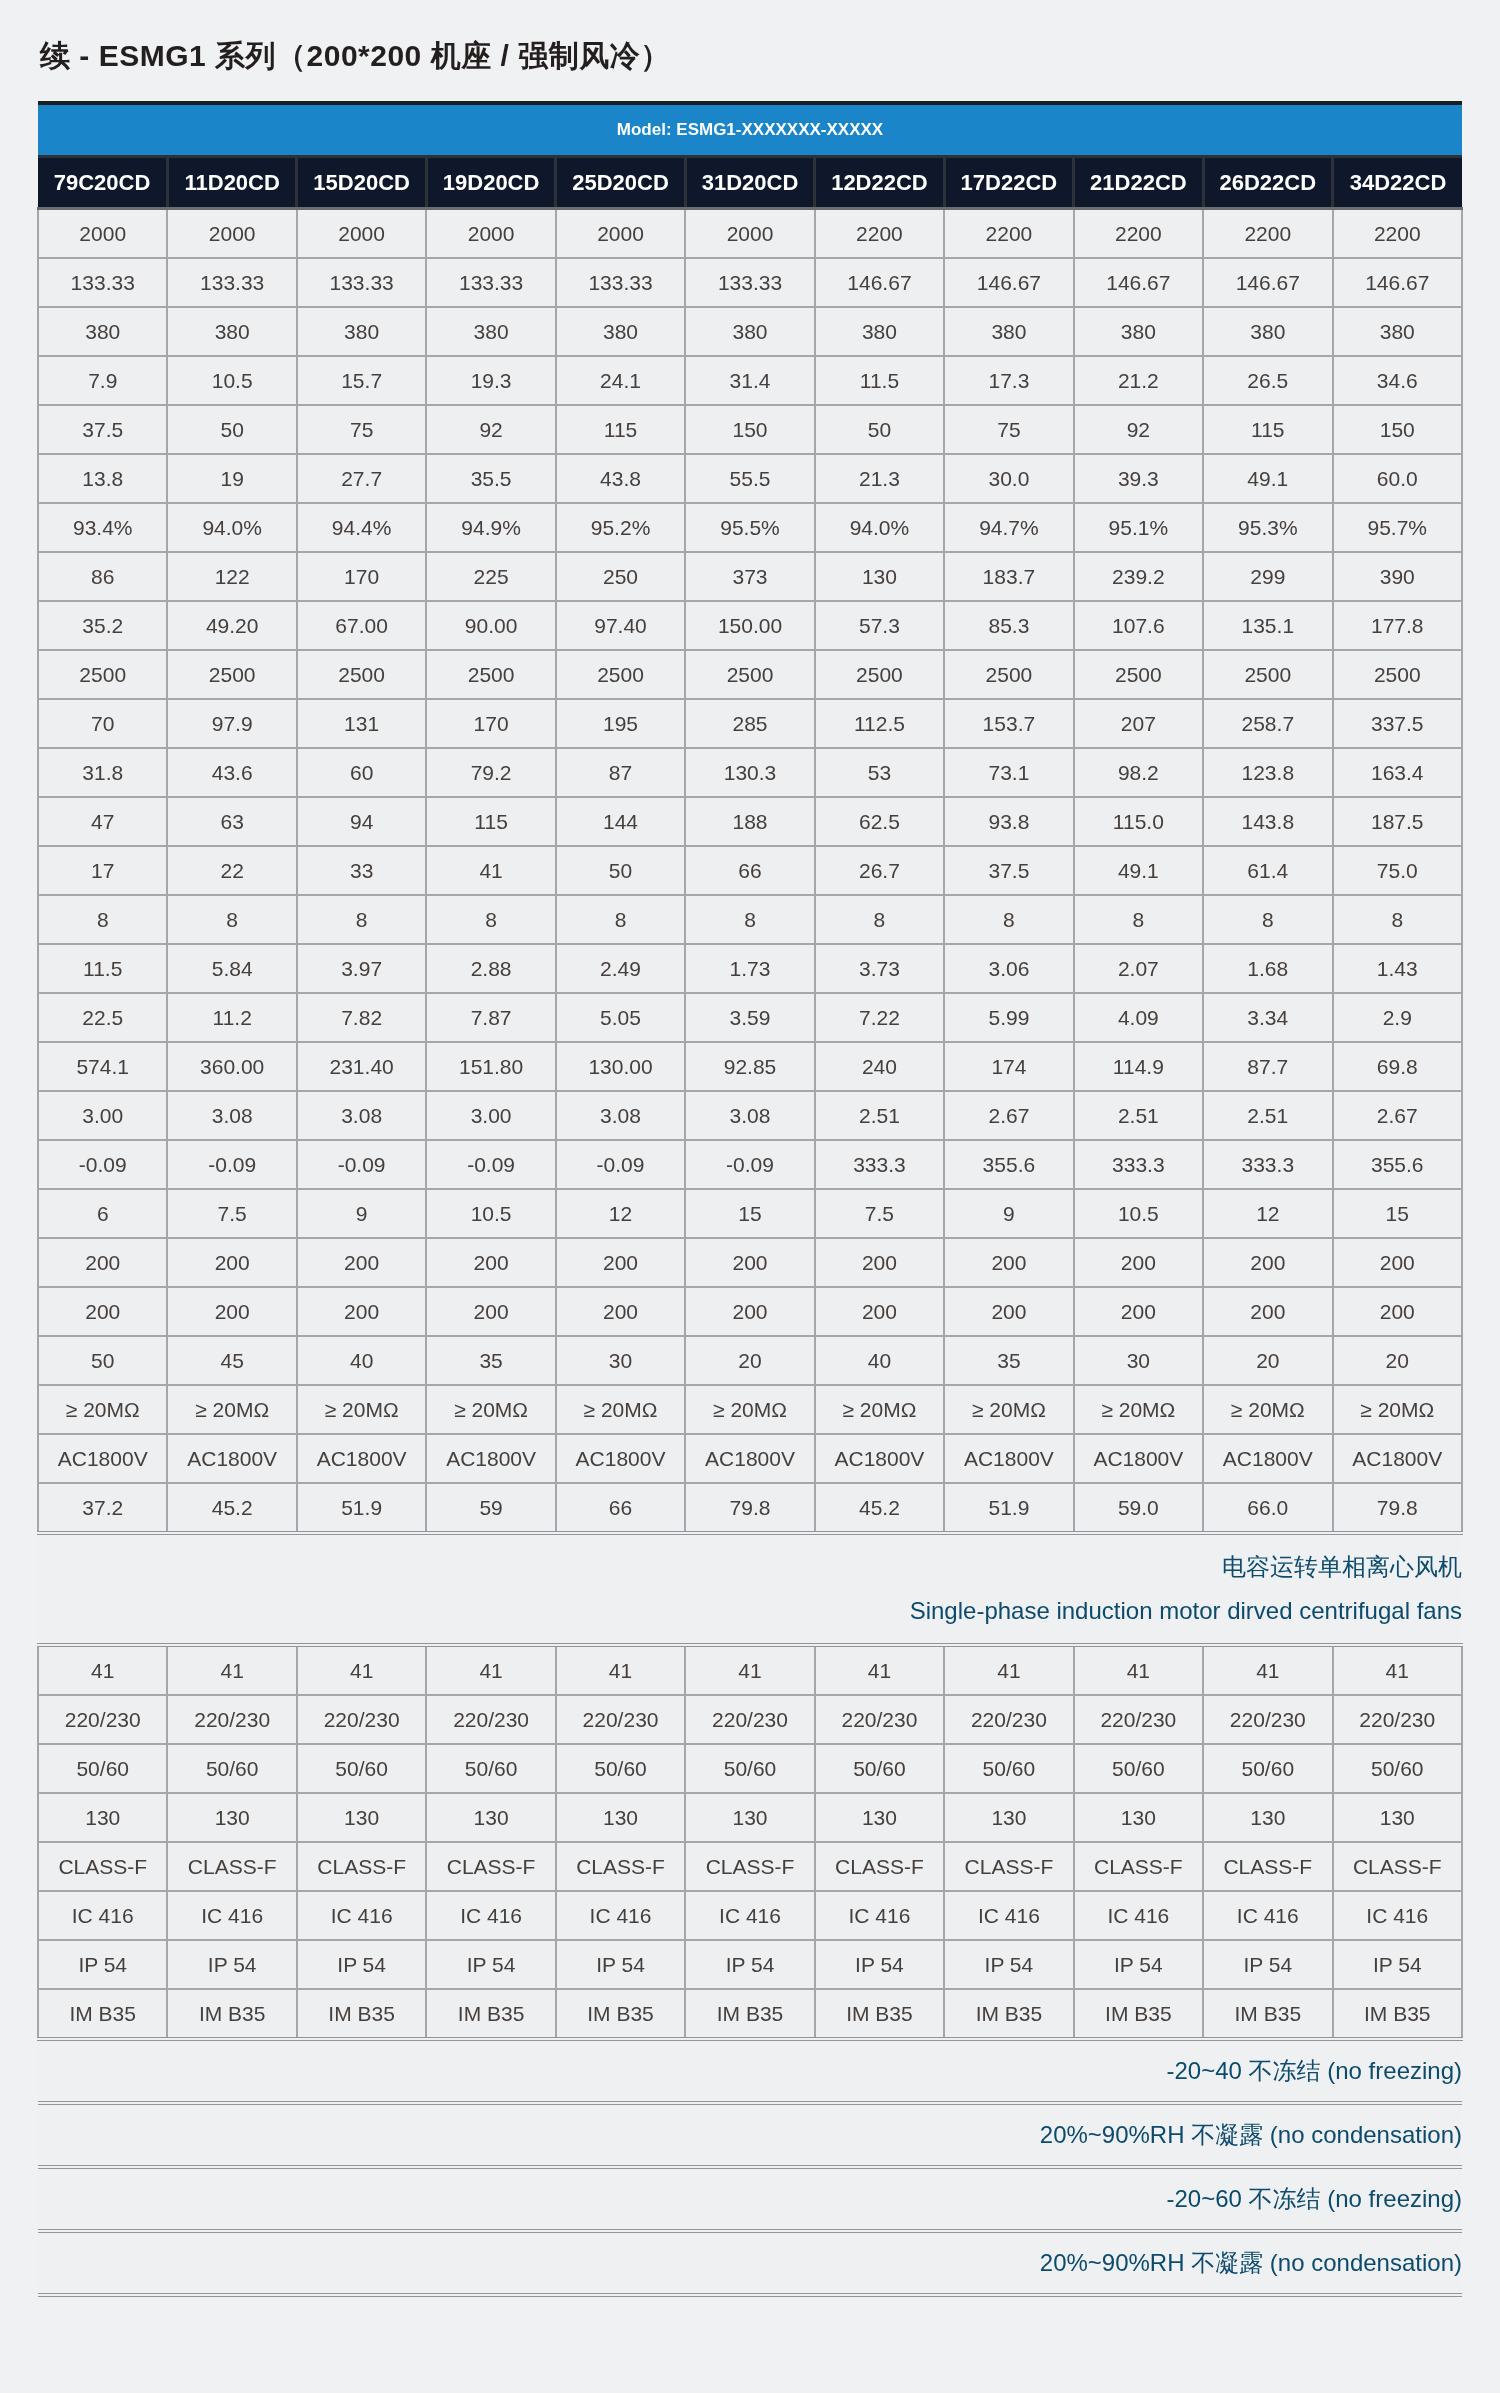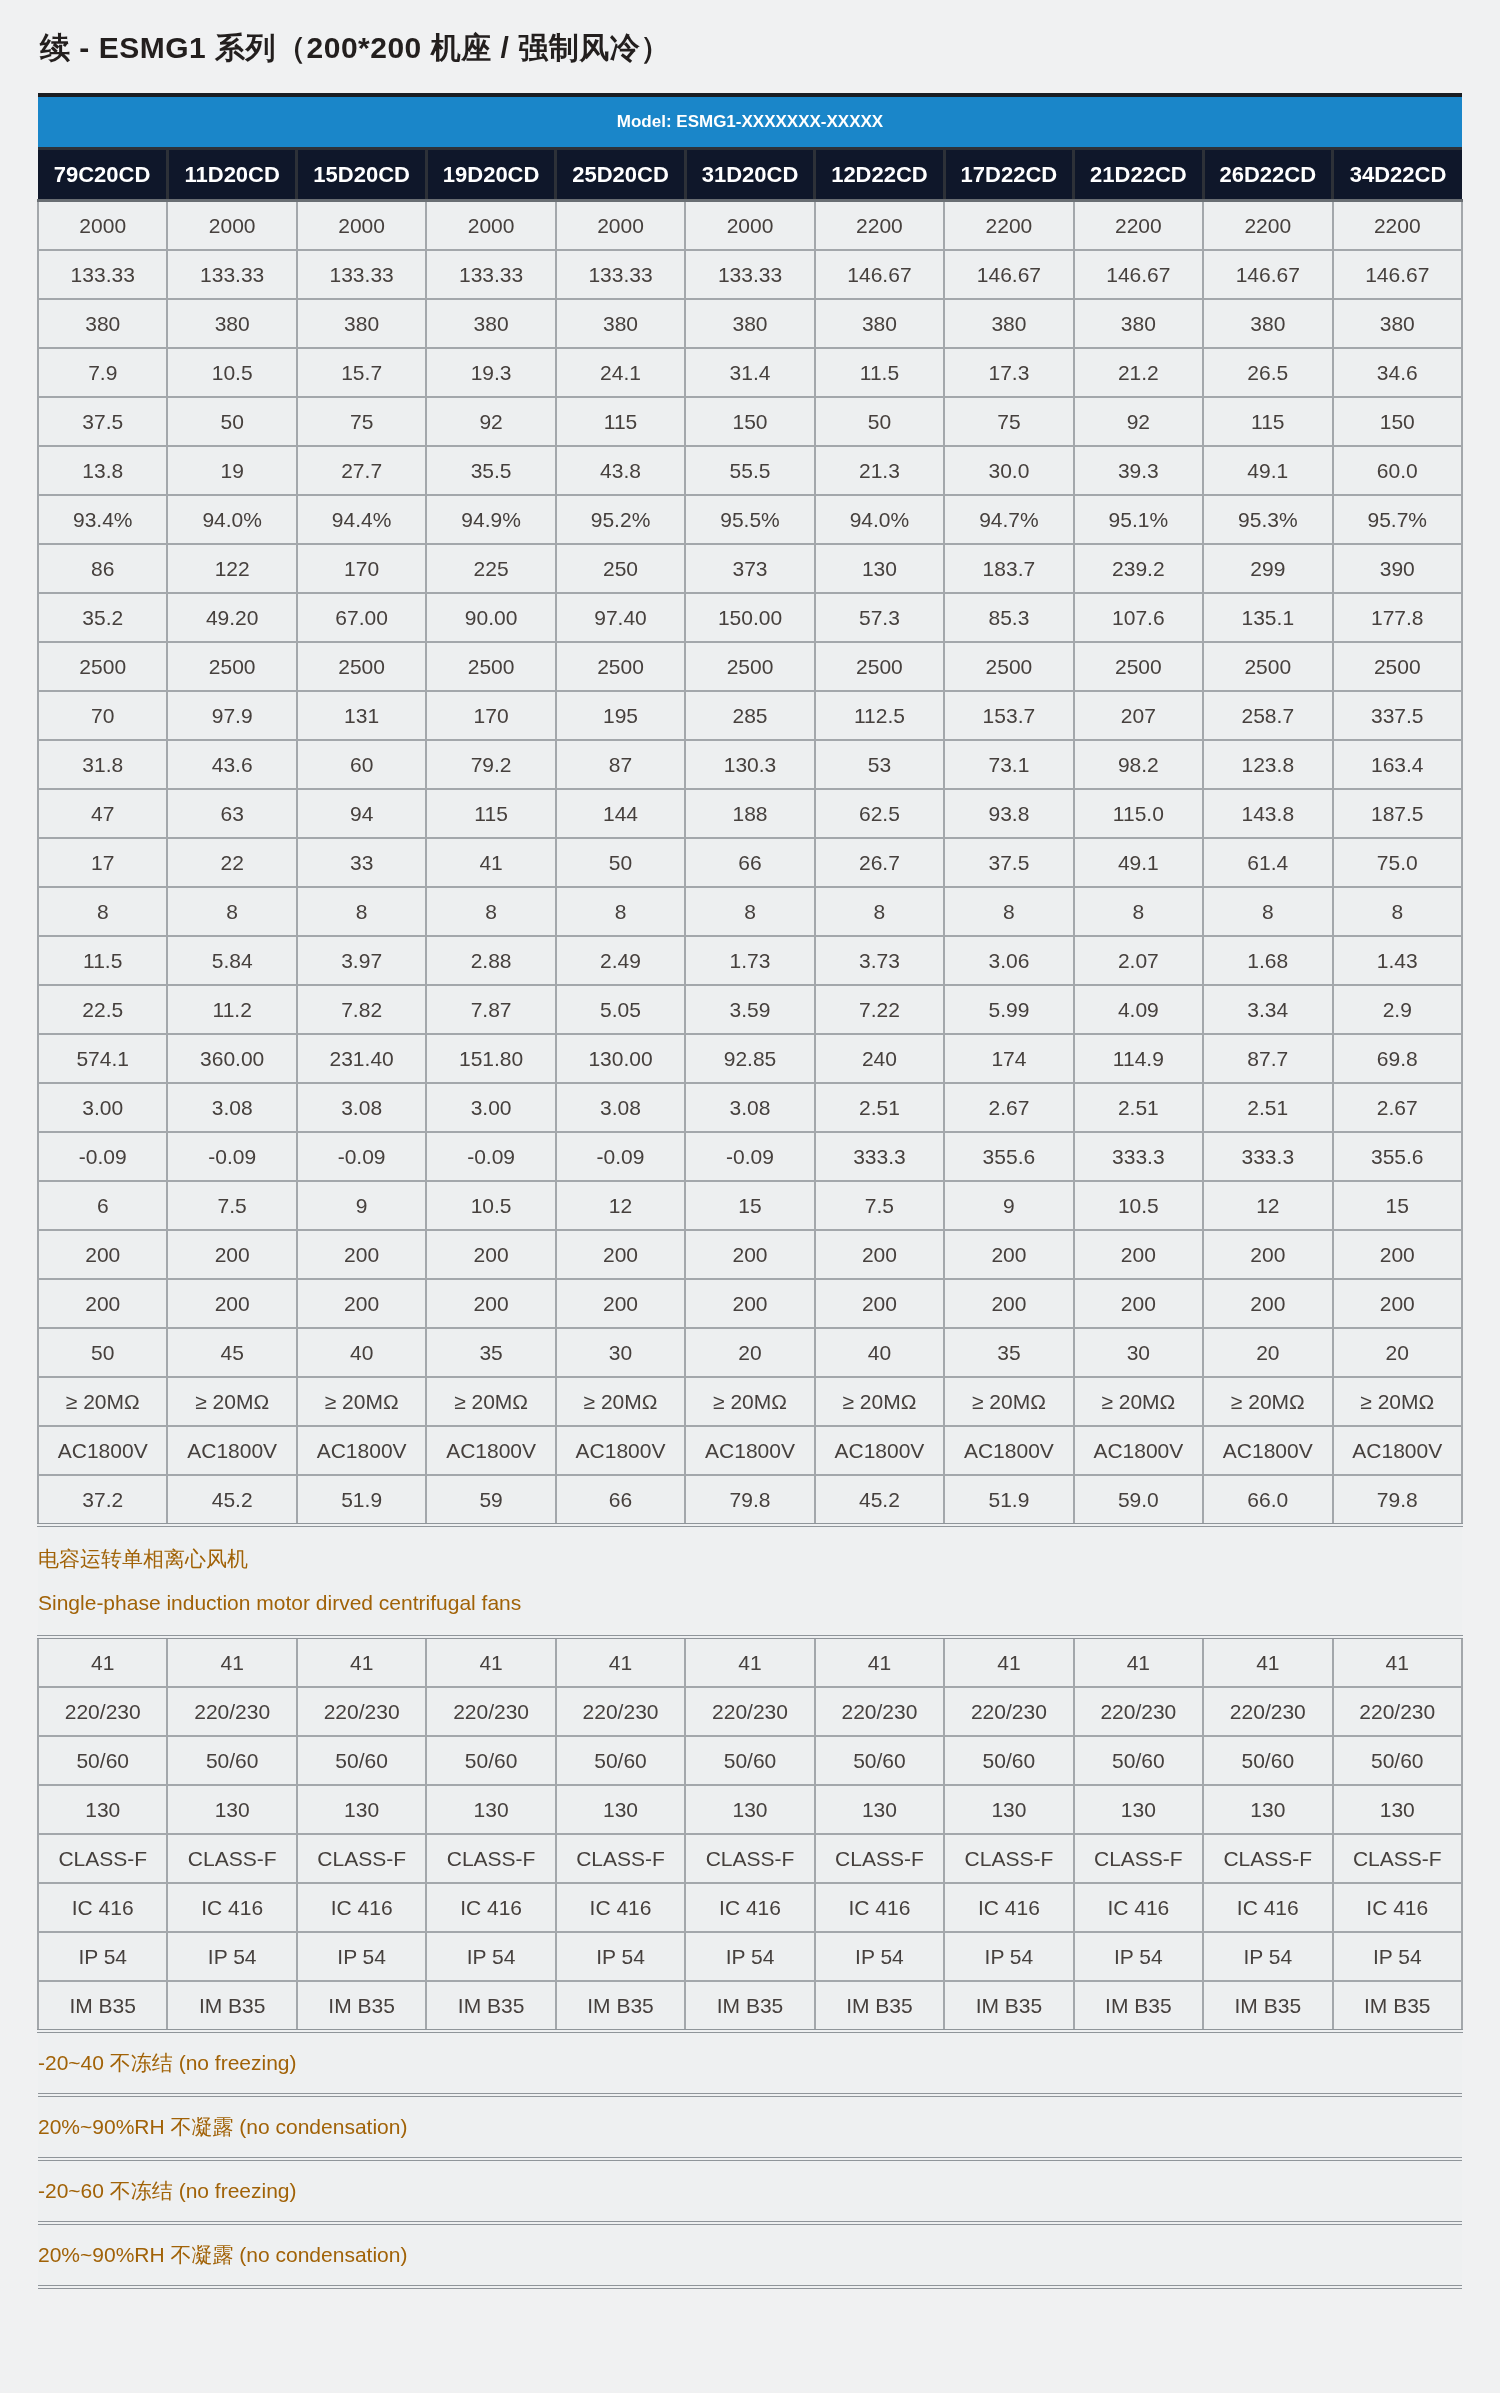"续 - ESMG1 系列（200*200 机座" .page { padding: 22px 37px 0 37px -> 30px 37px 0 37px }
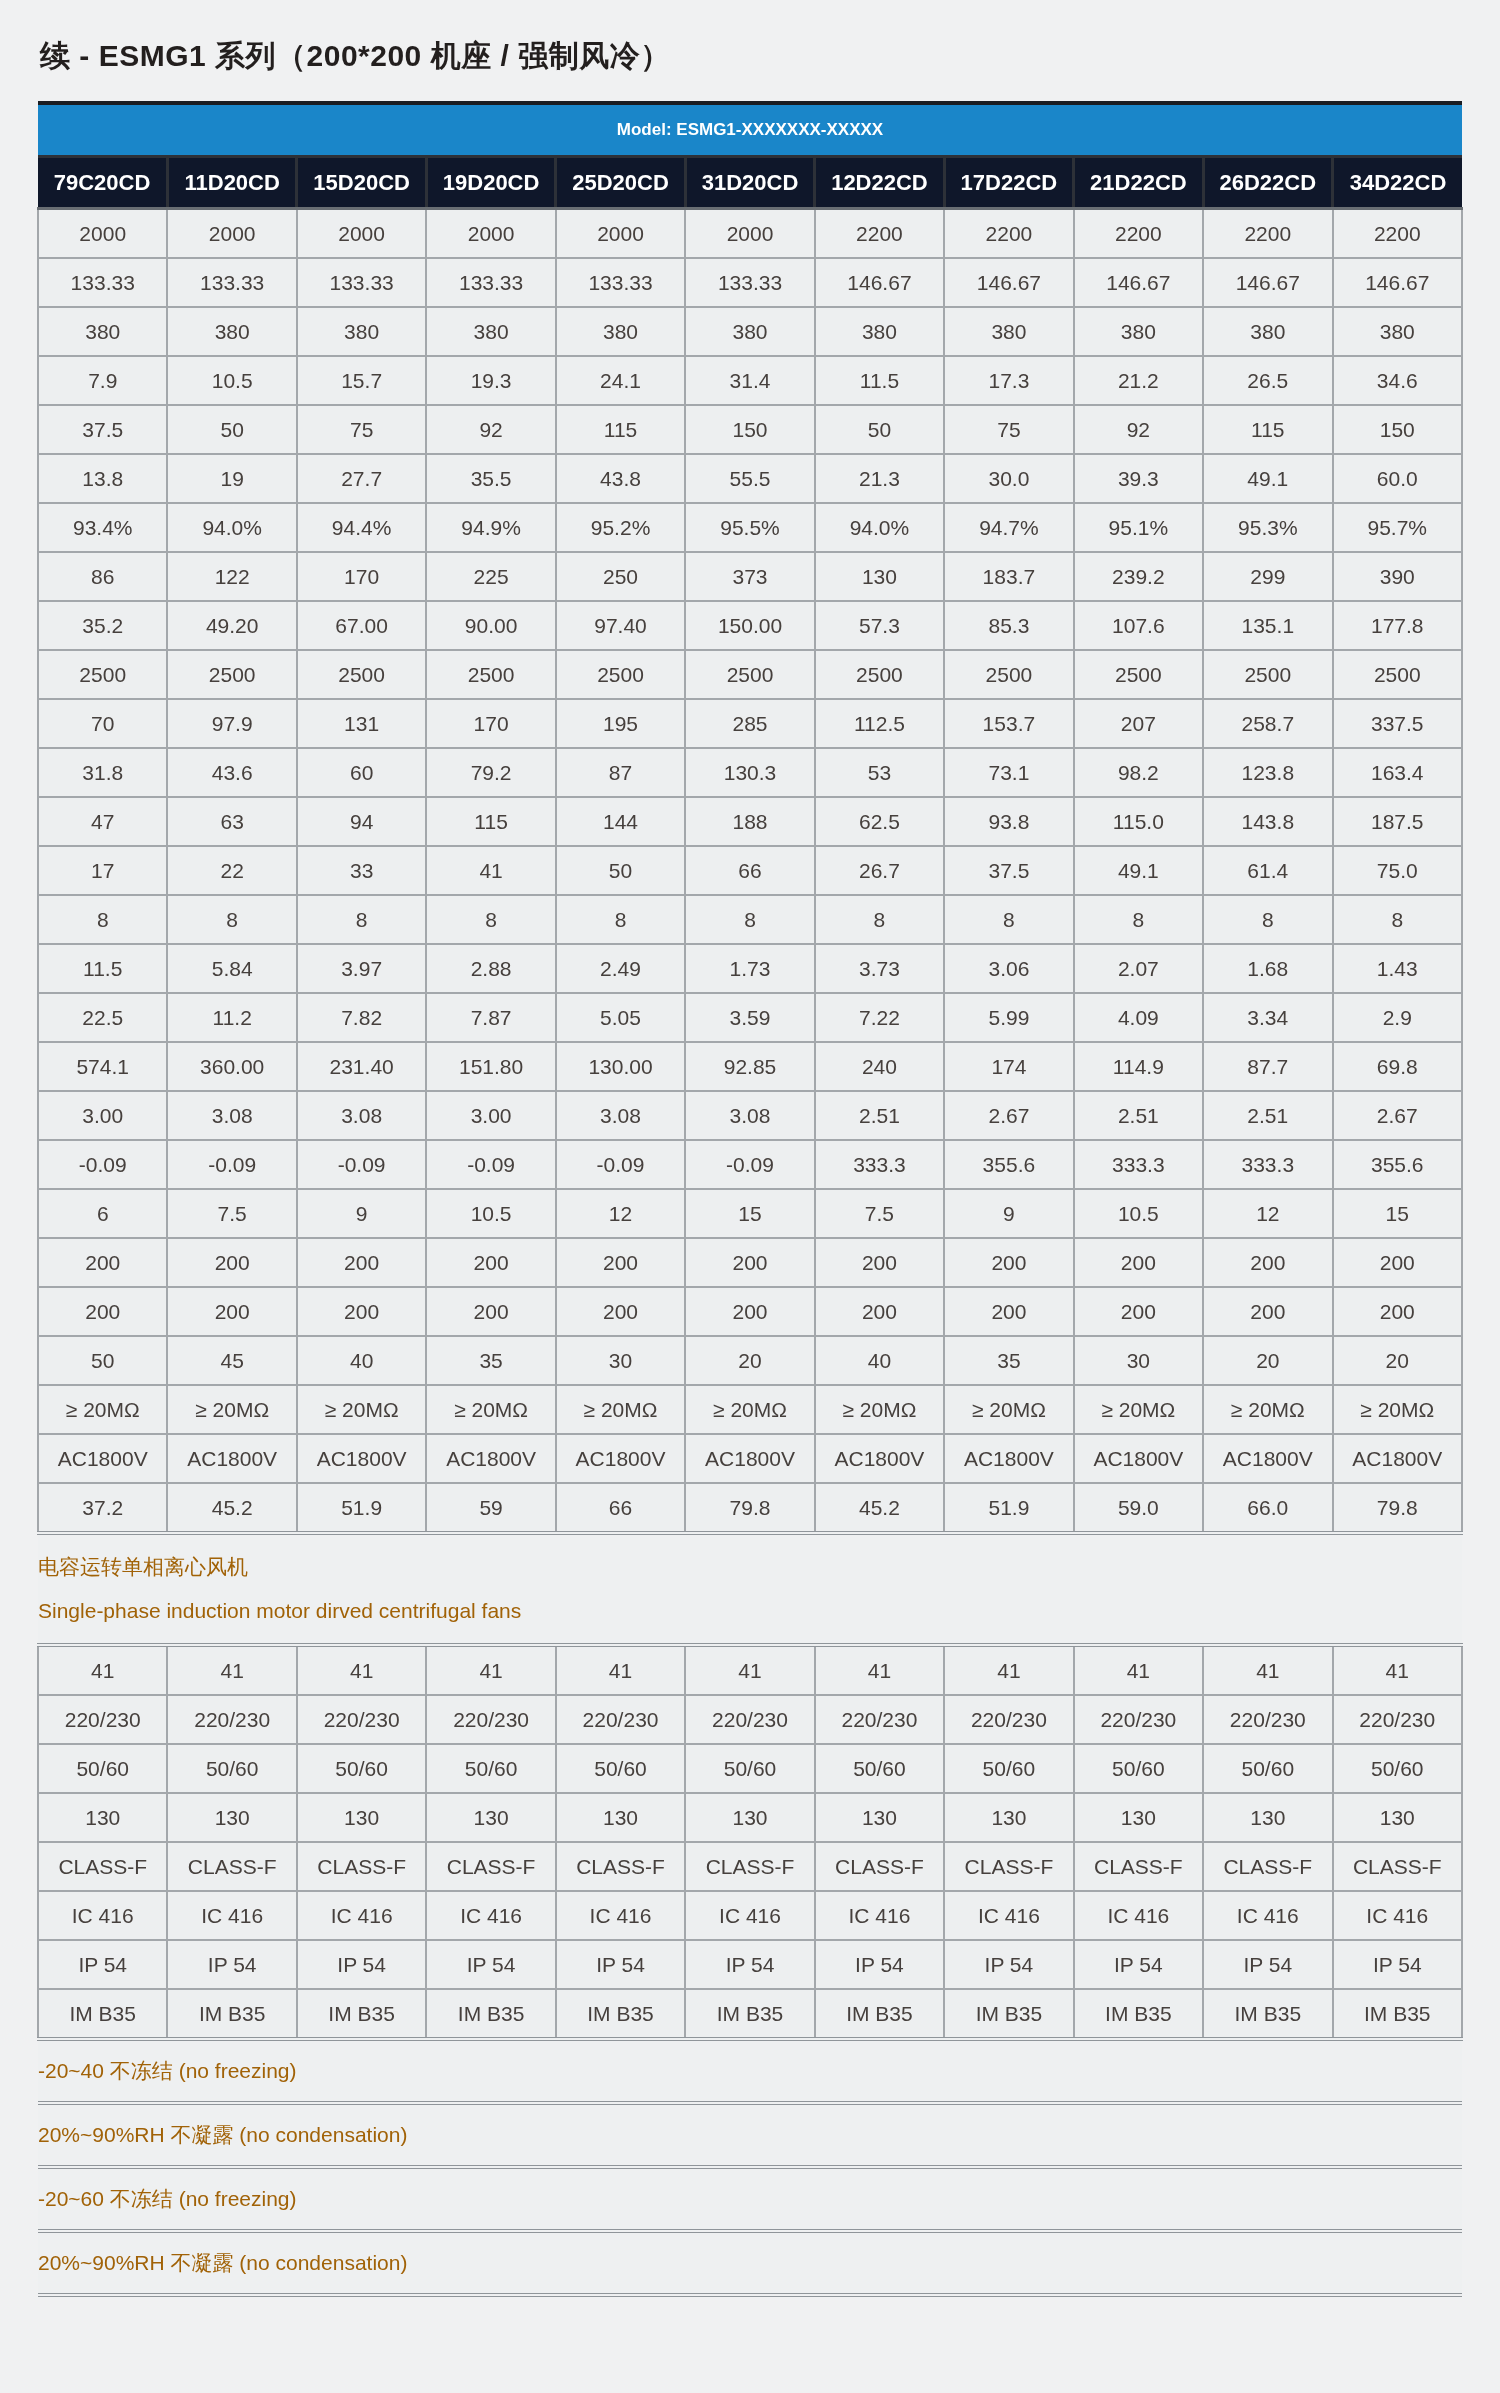"电容运转单相离心风机" td.span { color: #a16207 -> #0c4a6e; font-size: 21px -> 24px; text-align: left -> right }
